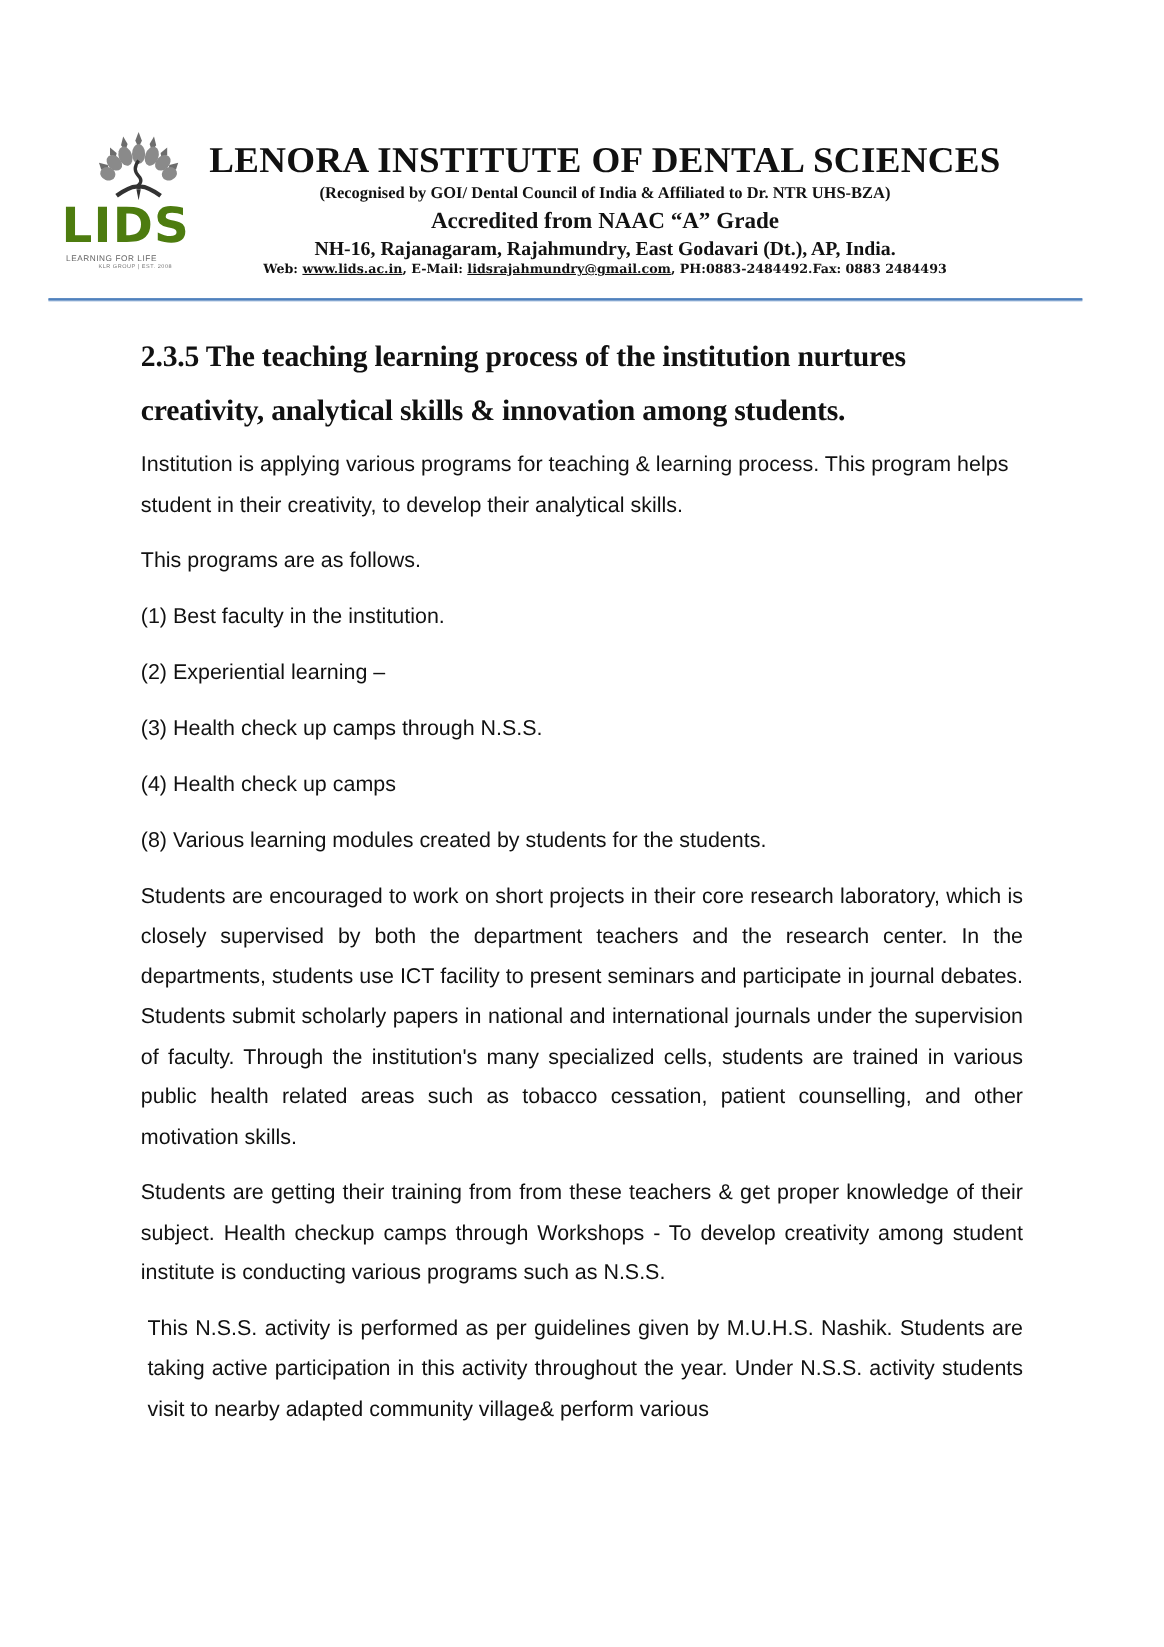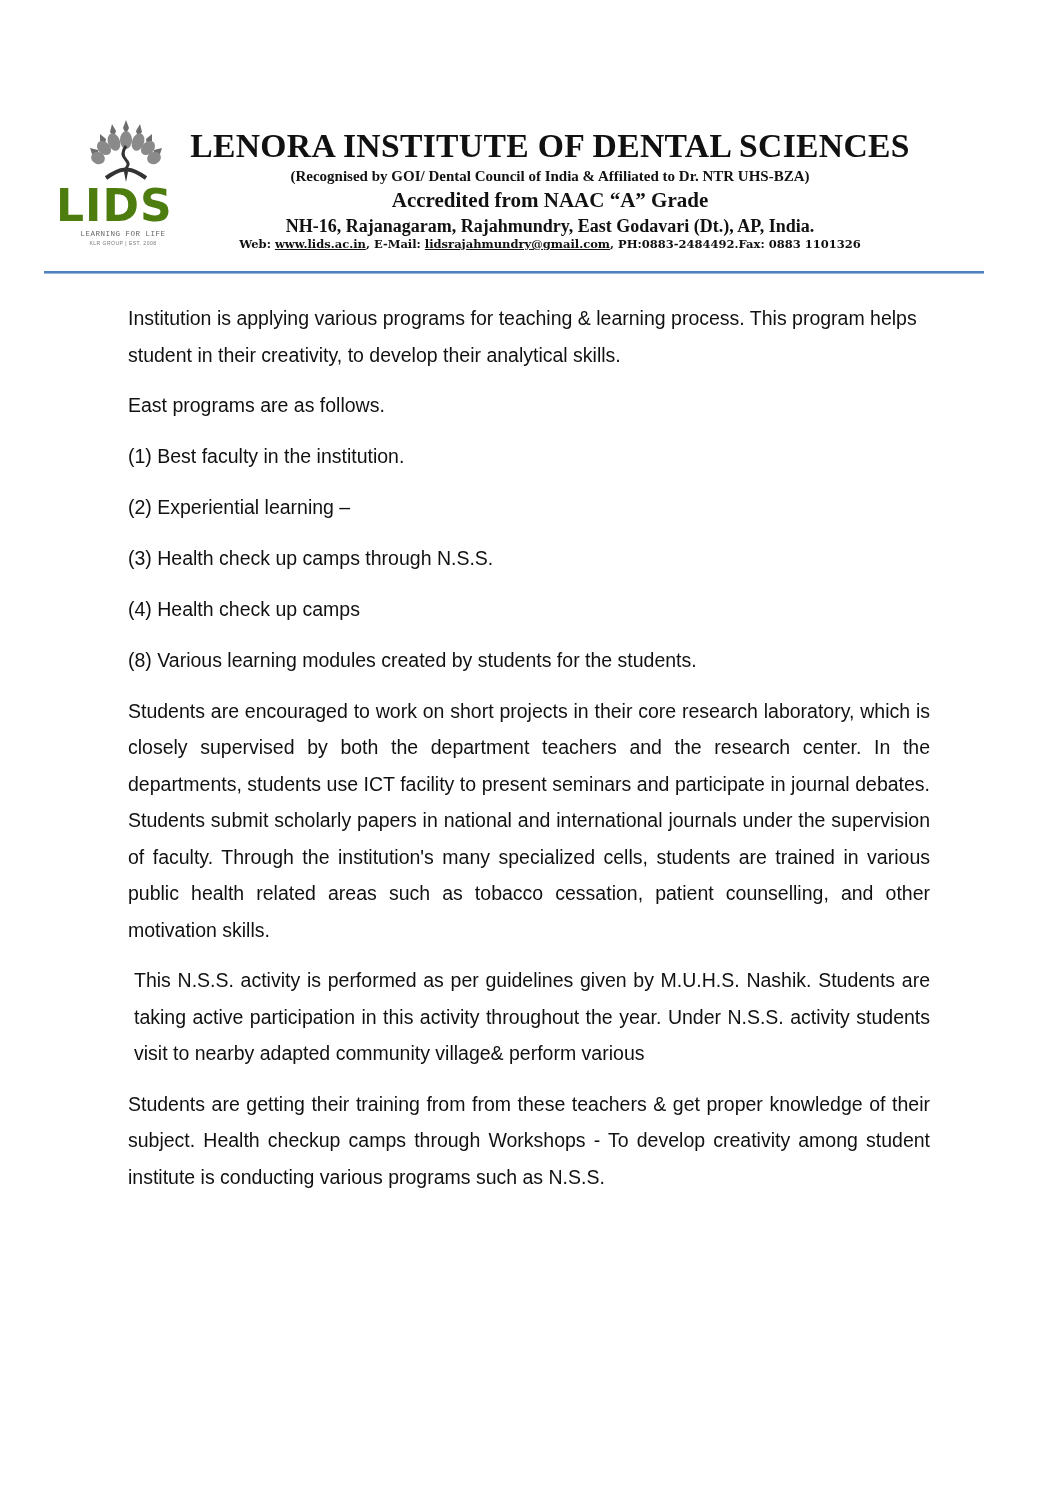"LEARNING FOR LIFE" .logo-tag { font-family: Liberation Mono, monospace -> none; text-align: center -> left }
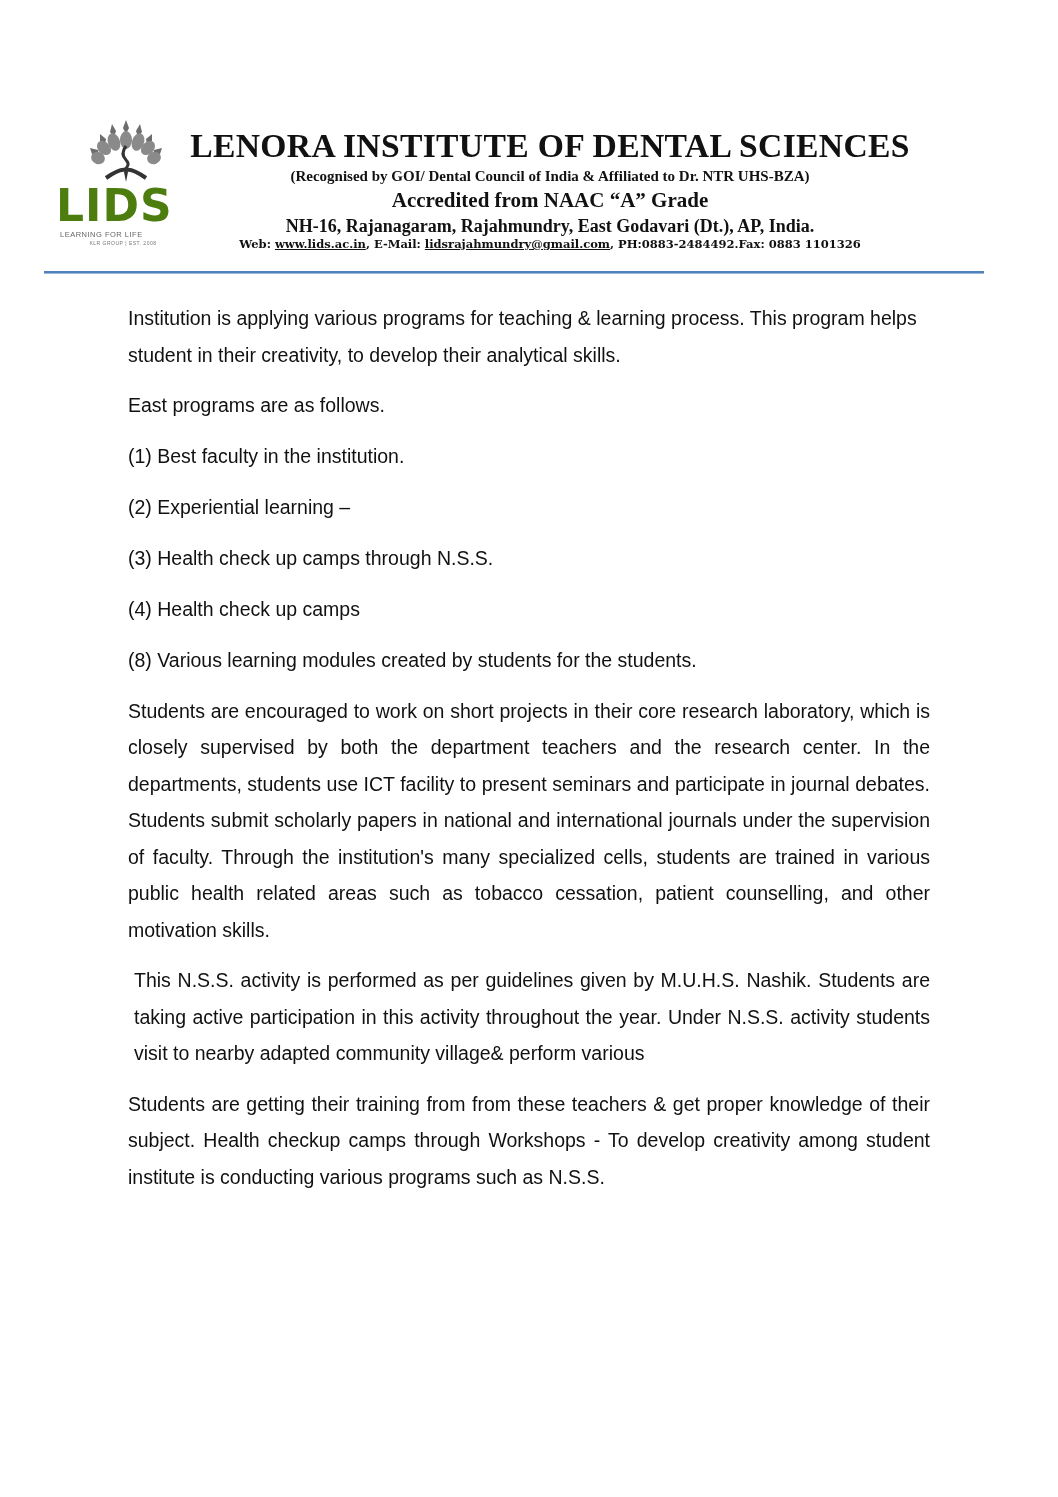", PH:0883-2484492.Fax: 0883 1101326" span { text: 1101326 -> 2484493 }
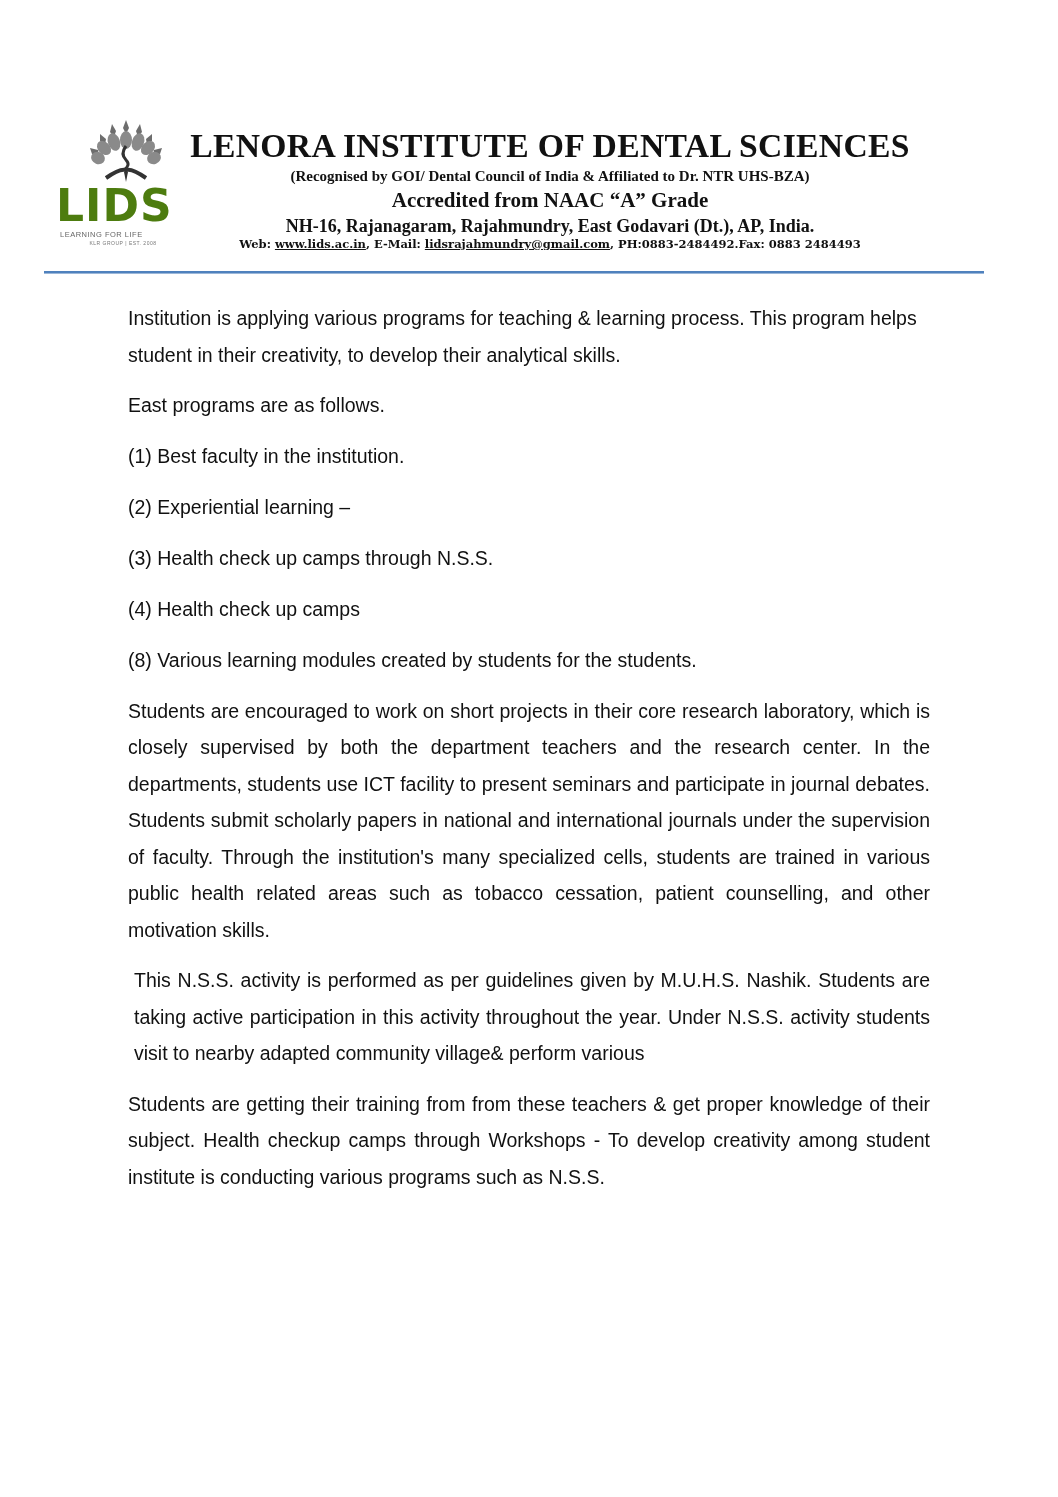"2.3.5 The teaching learning process" h1.heading { html: none -> <h1>2.3.5 The teaching learning process of the institution nurtures creativity, analytical skills &amp; innovation among students.</h1> }
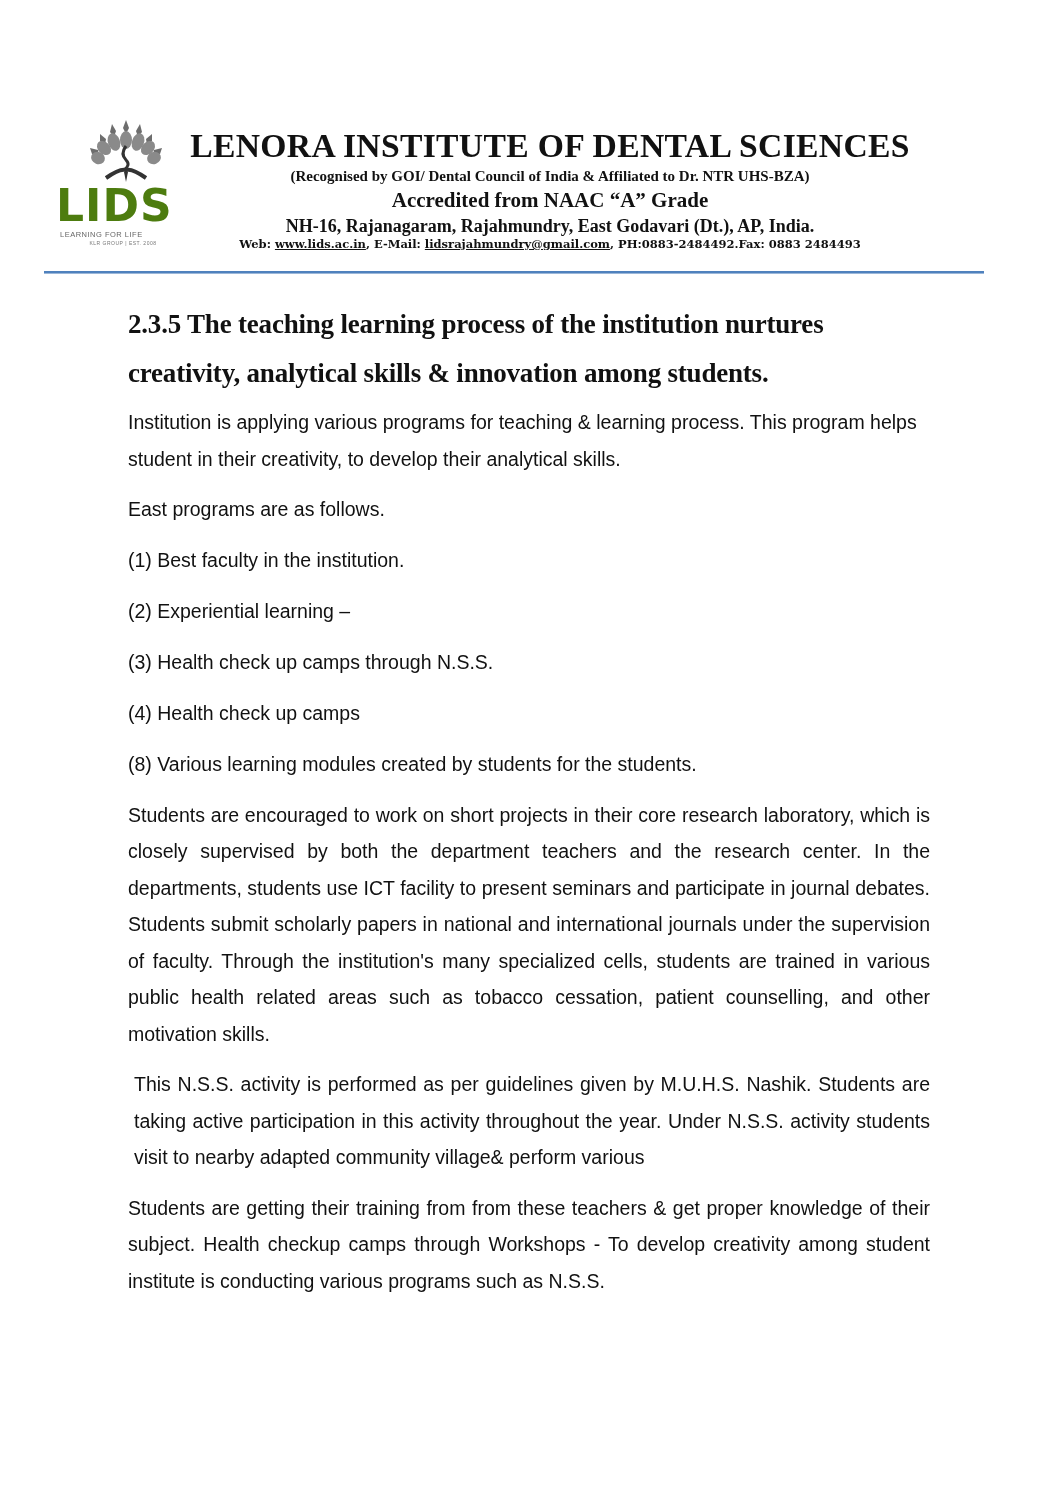"East programs are as follows." p.lead { text: East -> This }
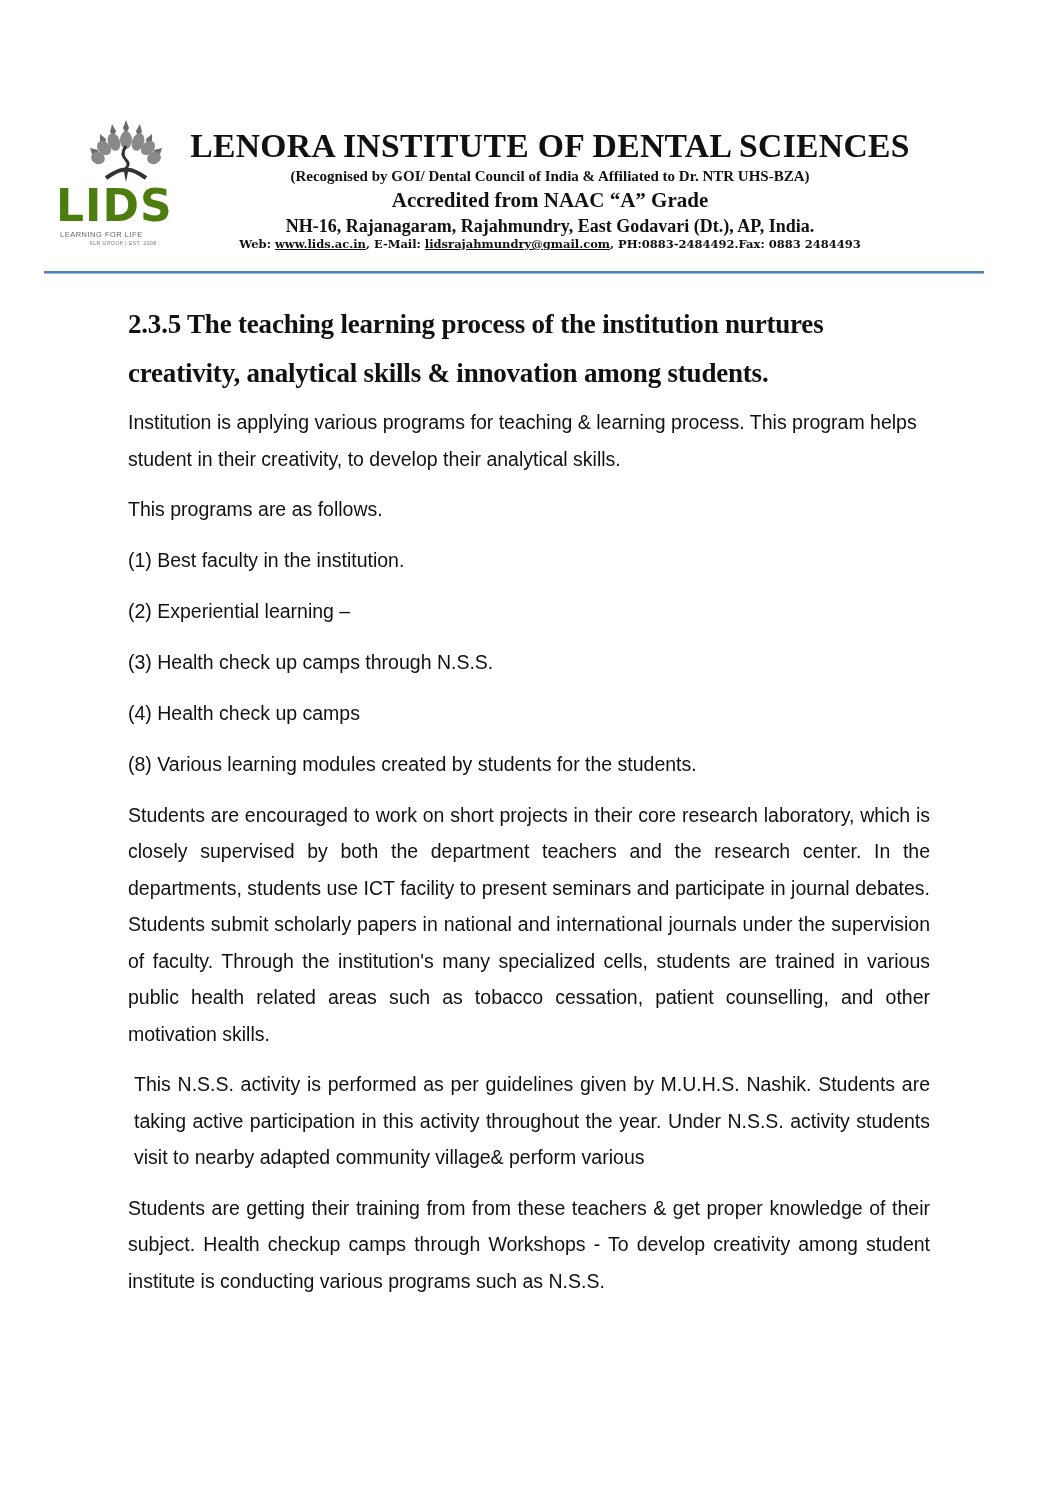"This N.S.S. activity is performed" p.para { order: before "Students are getting their training" -> after "Students are getting their training" }
